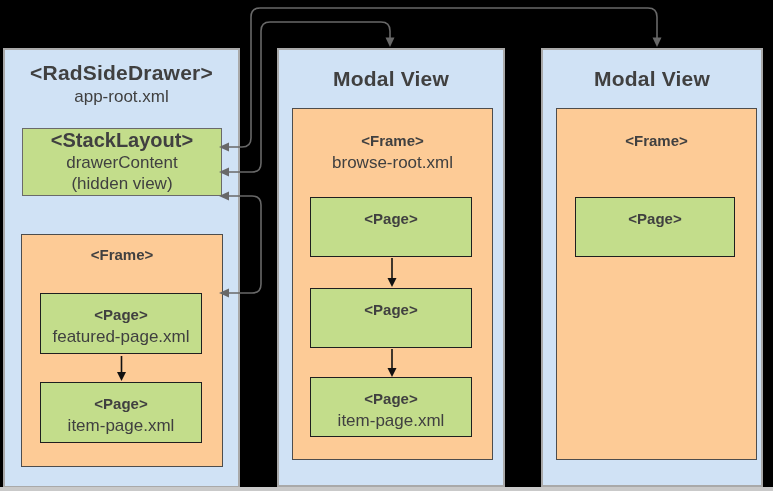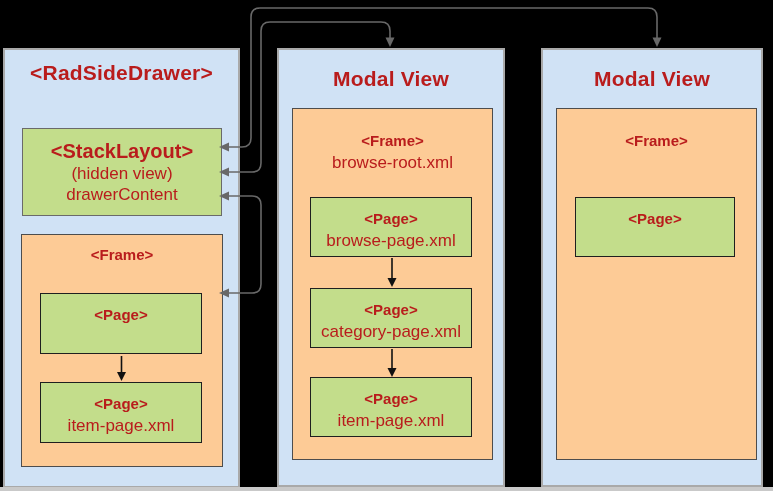"<RadSideDrawer>" #stage { color: #b91c1c -> #404040 }
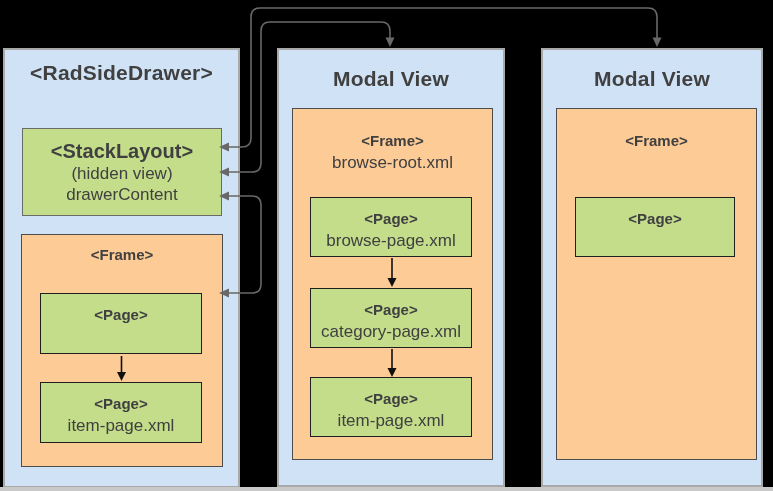"app-root.xml" div.sub-lg { html: none -> <div>app-root.xml</div> }
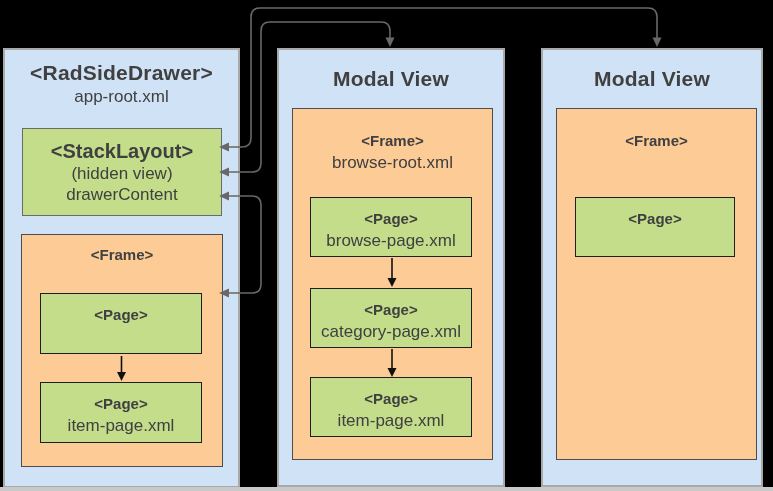"<StackLayout>" div.box { height: 88px -> 68px; padding-top: 11px -> none }
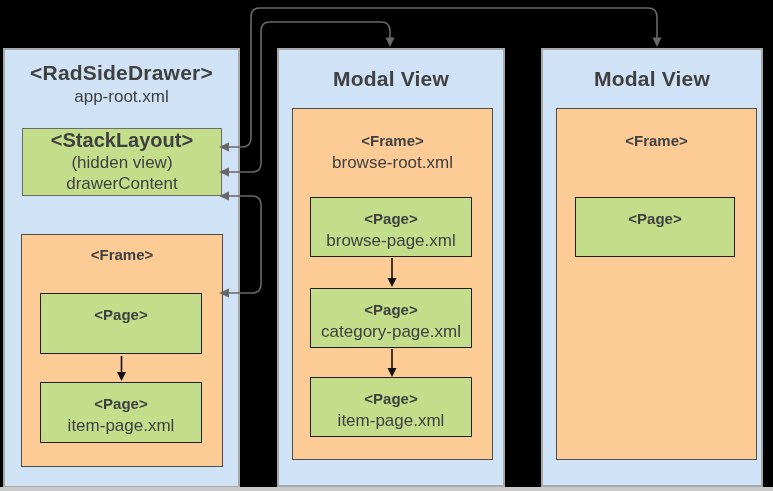"(hidden view)" div.sub { order: before "drawerContent" -> after "drawerContent" }
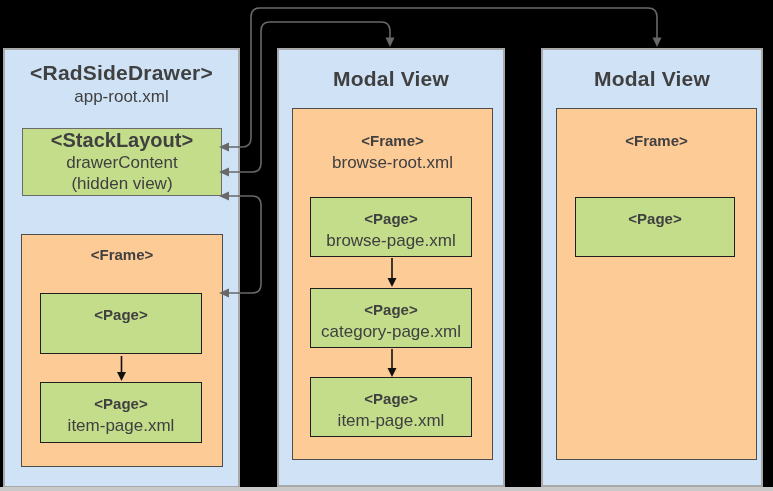"browse-page.xml" div.sub { html: <div>browse-page.xml</div> -> none }
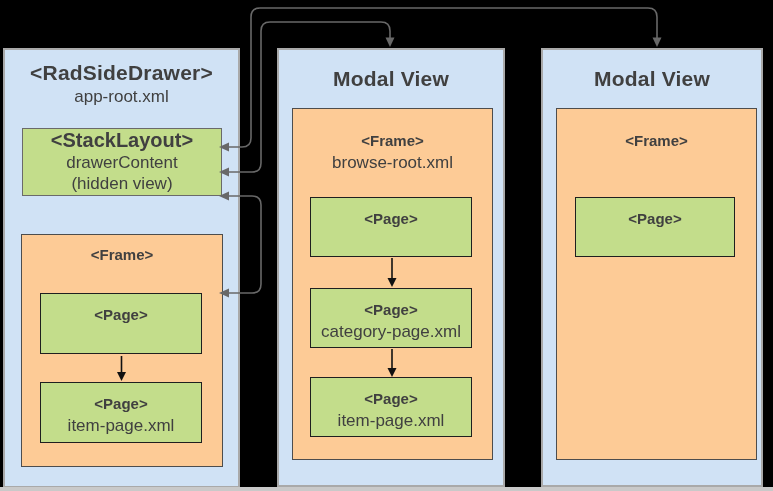"featured-page.xml" div.sub { html: none -> <div>featured-page.xml</div> }
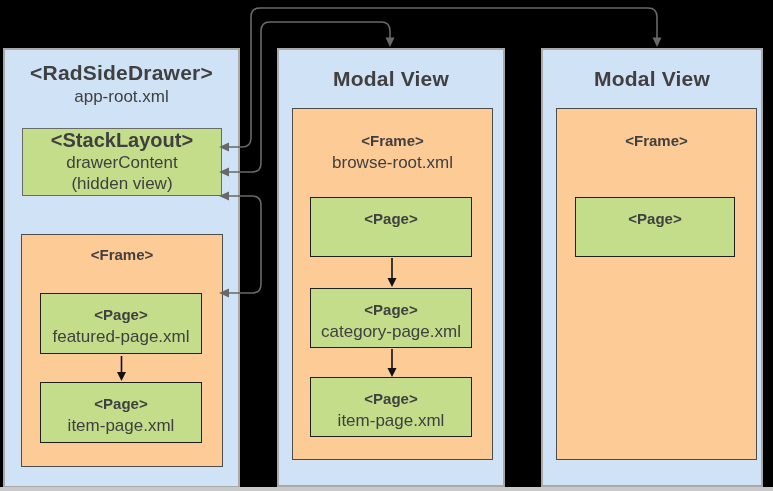"category-page.xml" div.sub { html: <div>category-page.xml</div> -> none }
